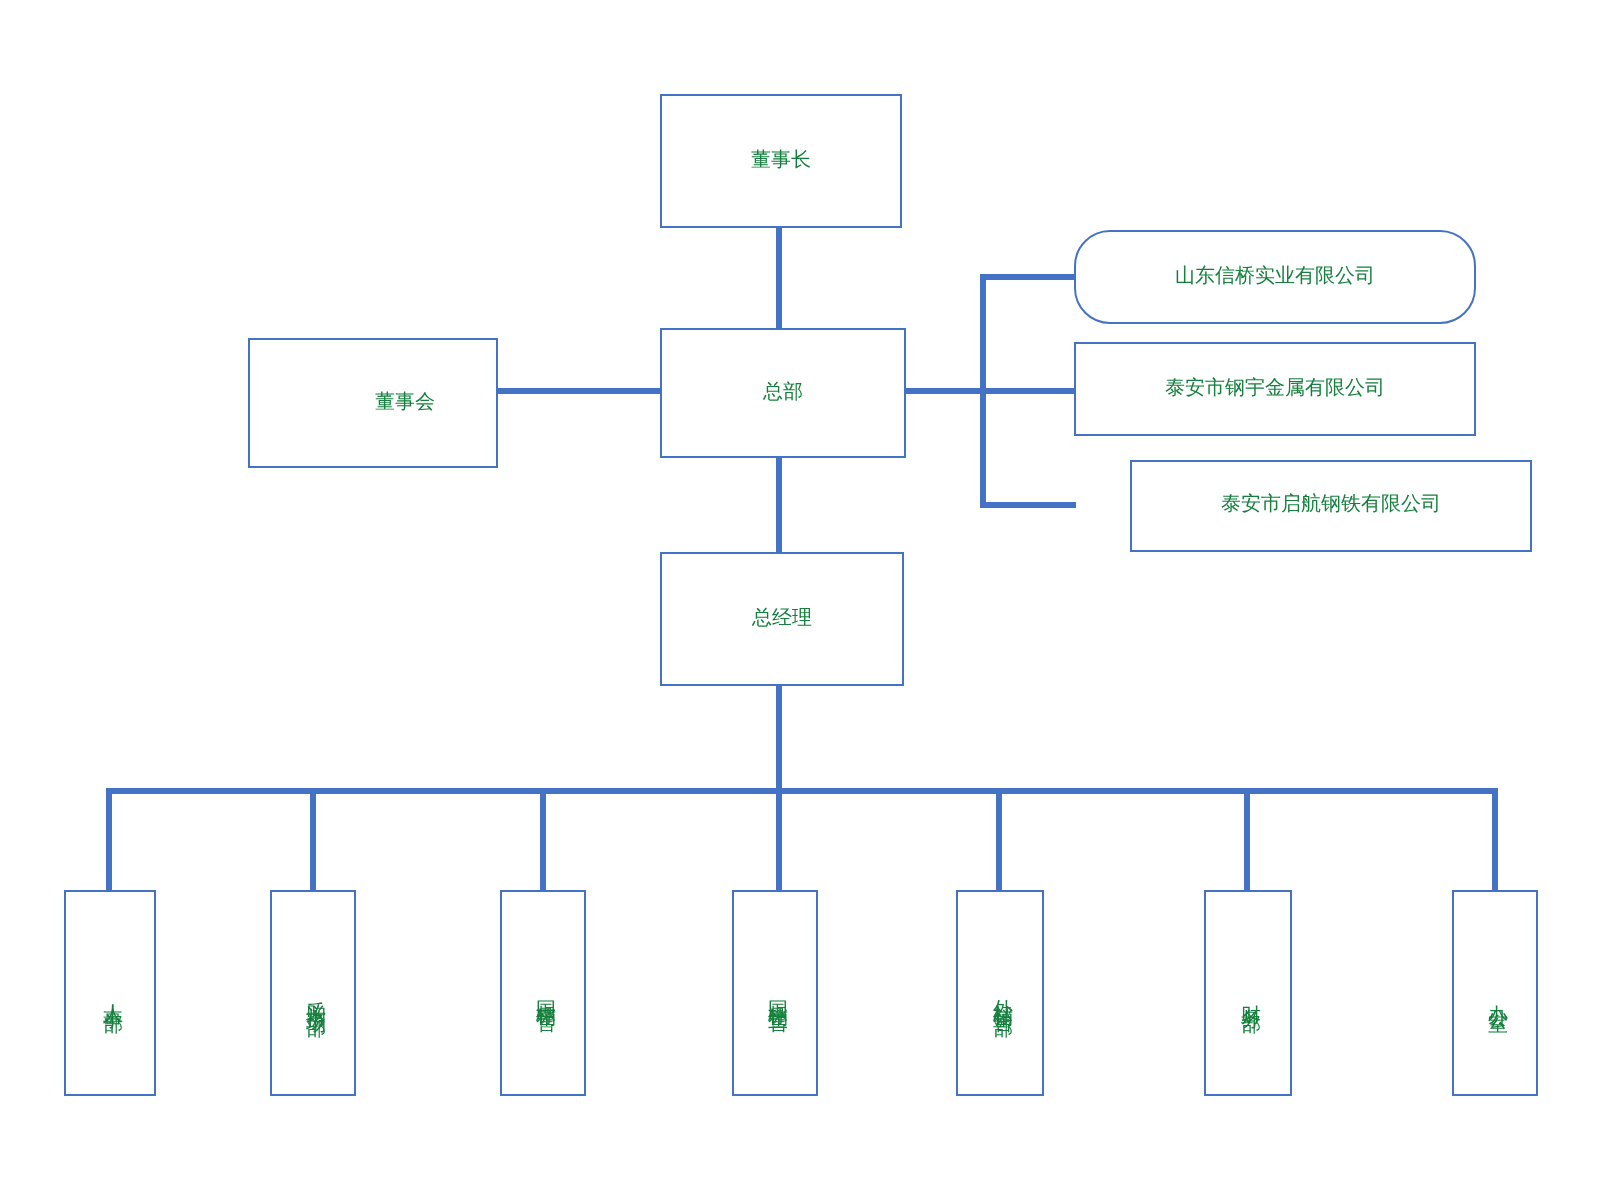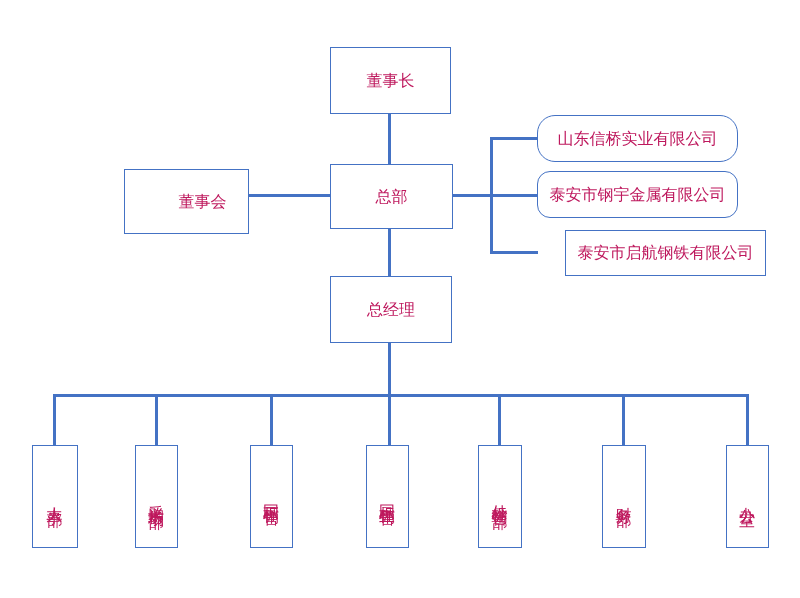"董事长" .node { color: #be185d -> #15803d; font-size: 16px -> 10px }
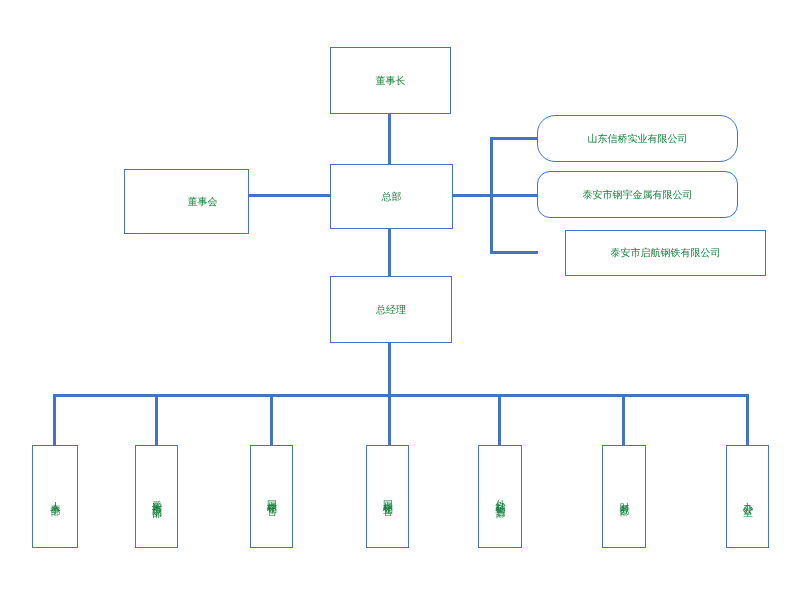"泰安市钢宇金属有限公司" div.node { border-radius: 13px -> none }
